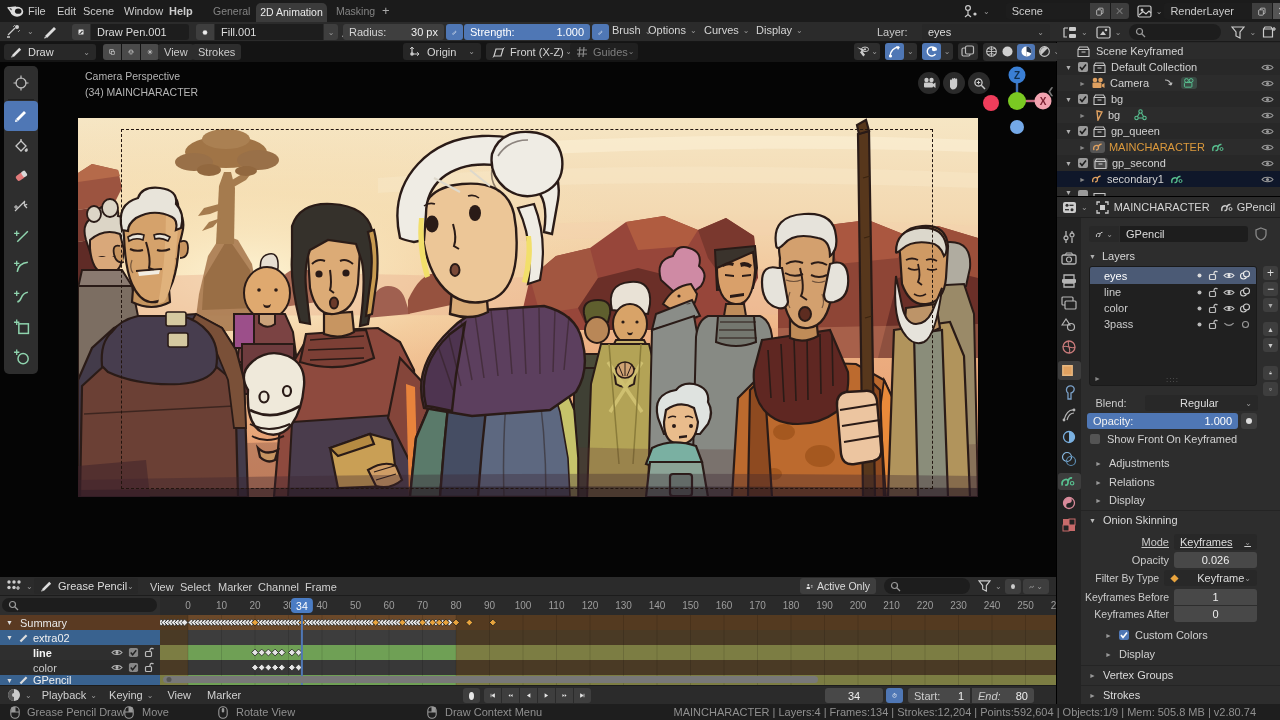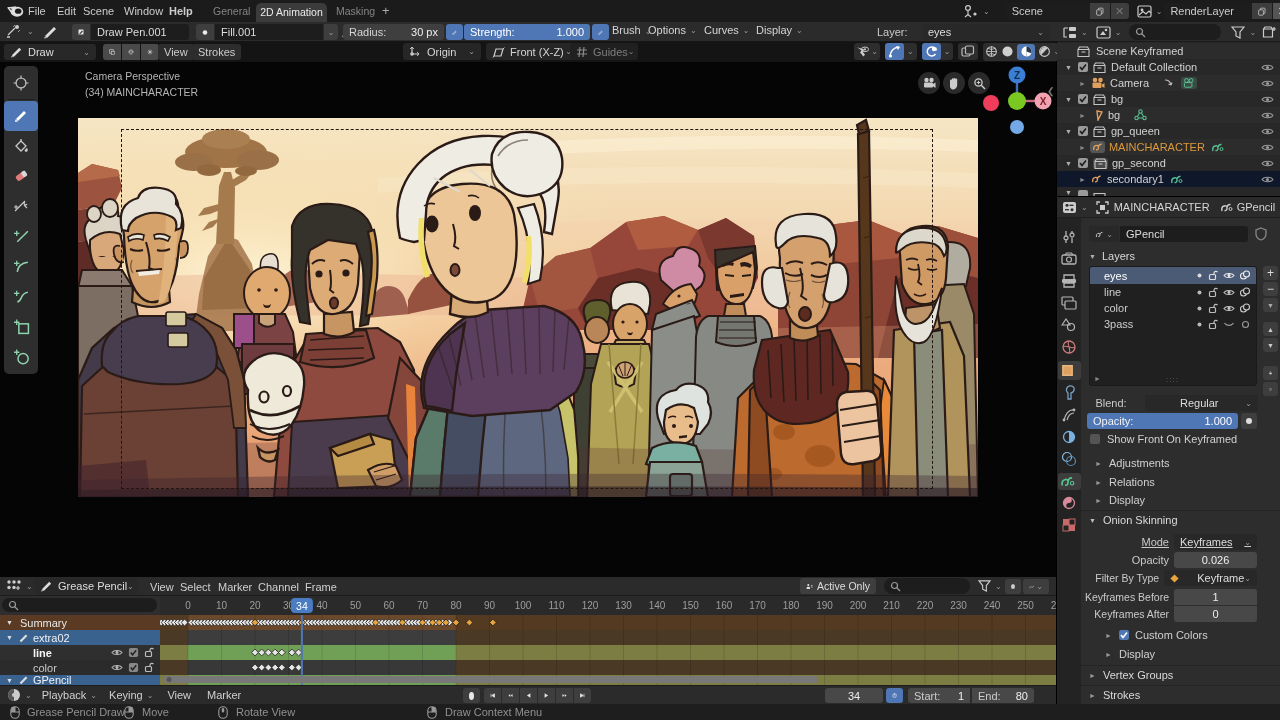"End:" span { font-style: none -> italic }
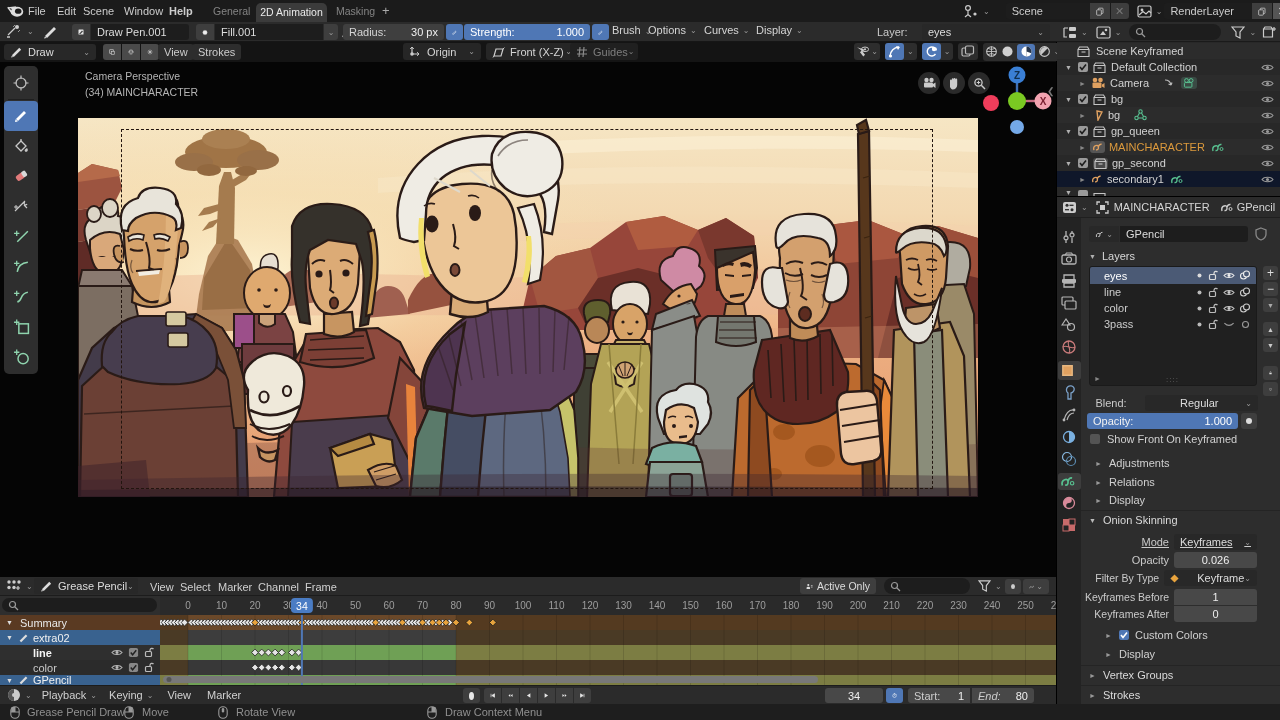"MAINCHARACTER | Layers:4 | Frames:134" span.abs { html: none -> <span>MAINCHARACTER | Layers:4 | Frames:134 | Strokes:12,204 | Points:592,604 | Objects:1/9 | Mem: 505.8 MB | v2.80.74</span> }
